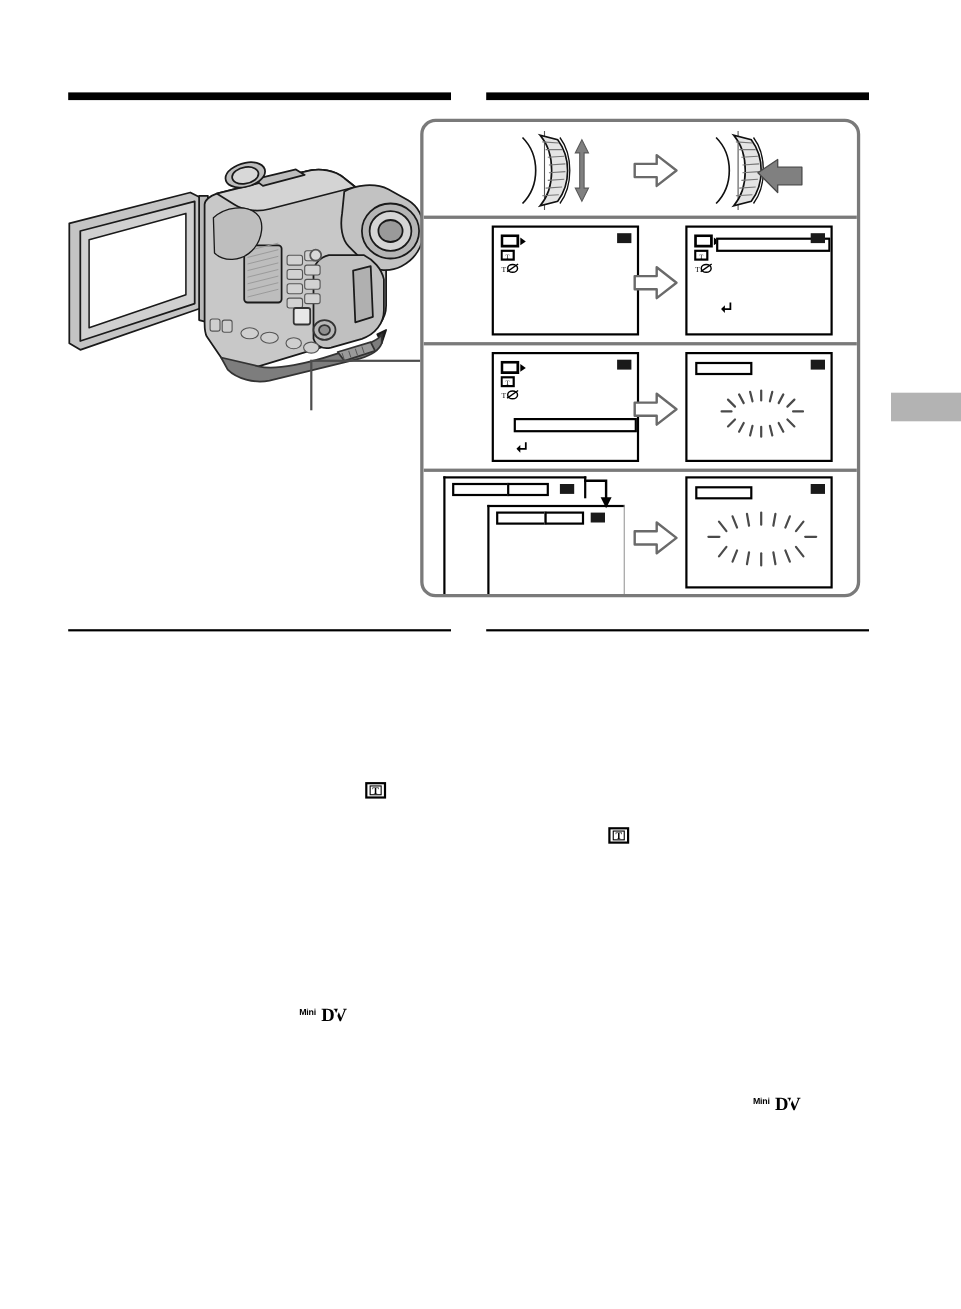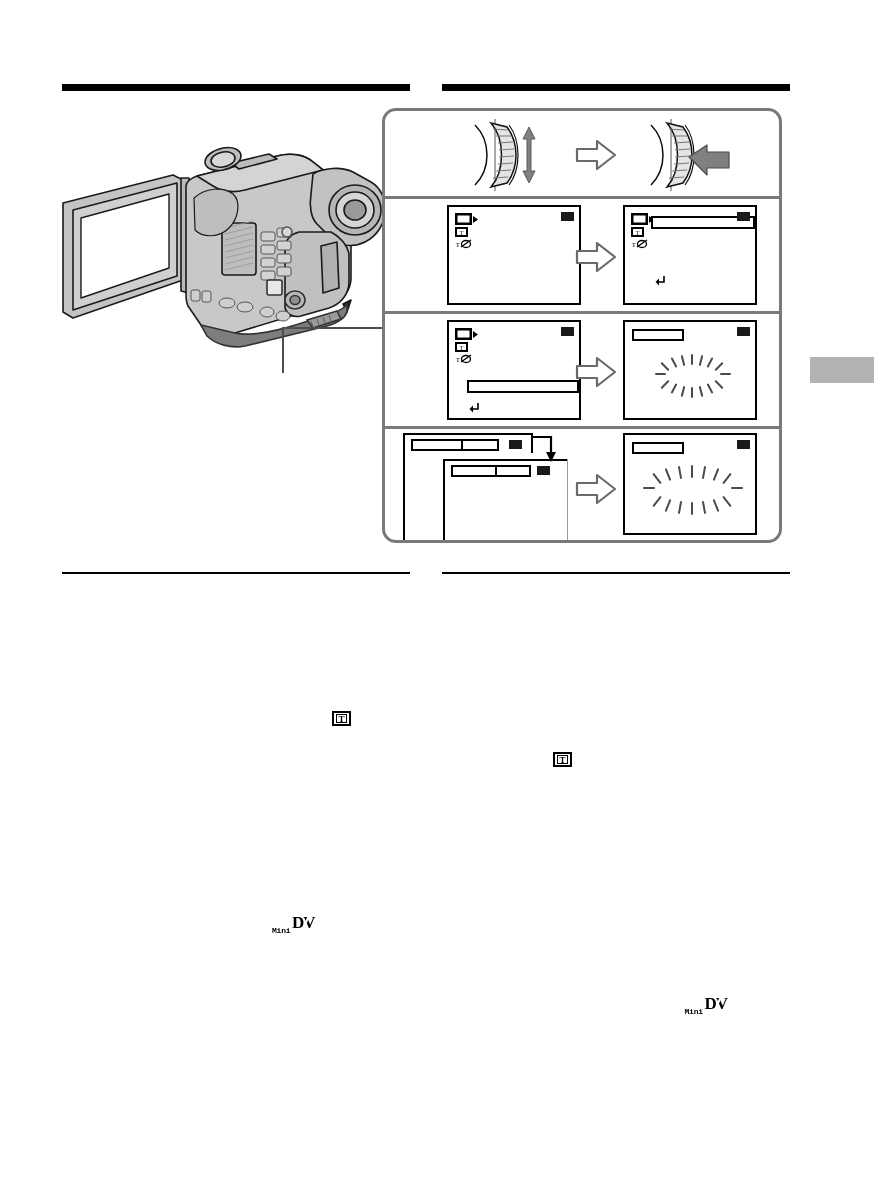"Mini" .minidv .mini { font-family: Liberation Mono, monospace -> Liberation Sans, sans-serif; top: 15px -> 5px }
